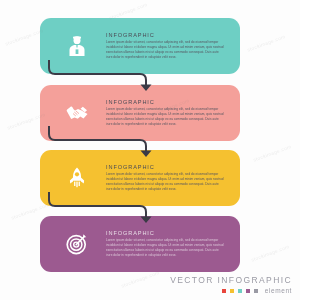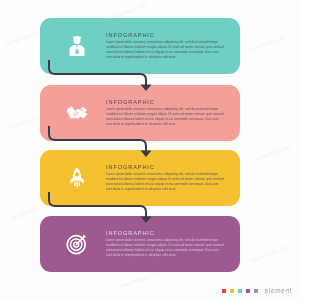"VECTOR INFOGRAPHIC" div.footer-title { html: none -> <div>VECTOR INFOGRAPHIC</div> }
